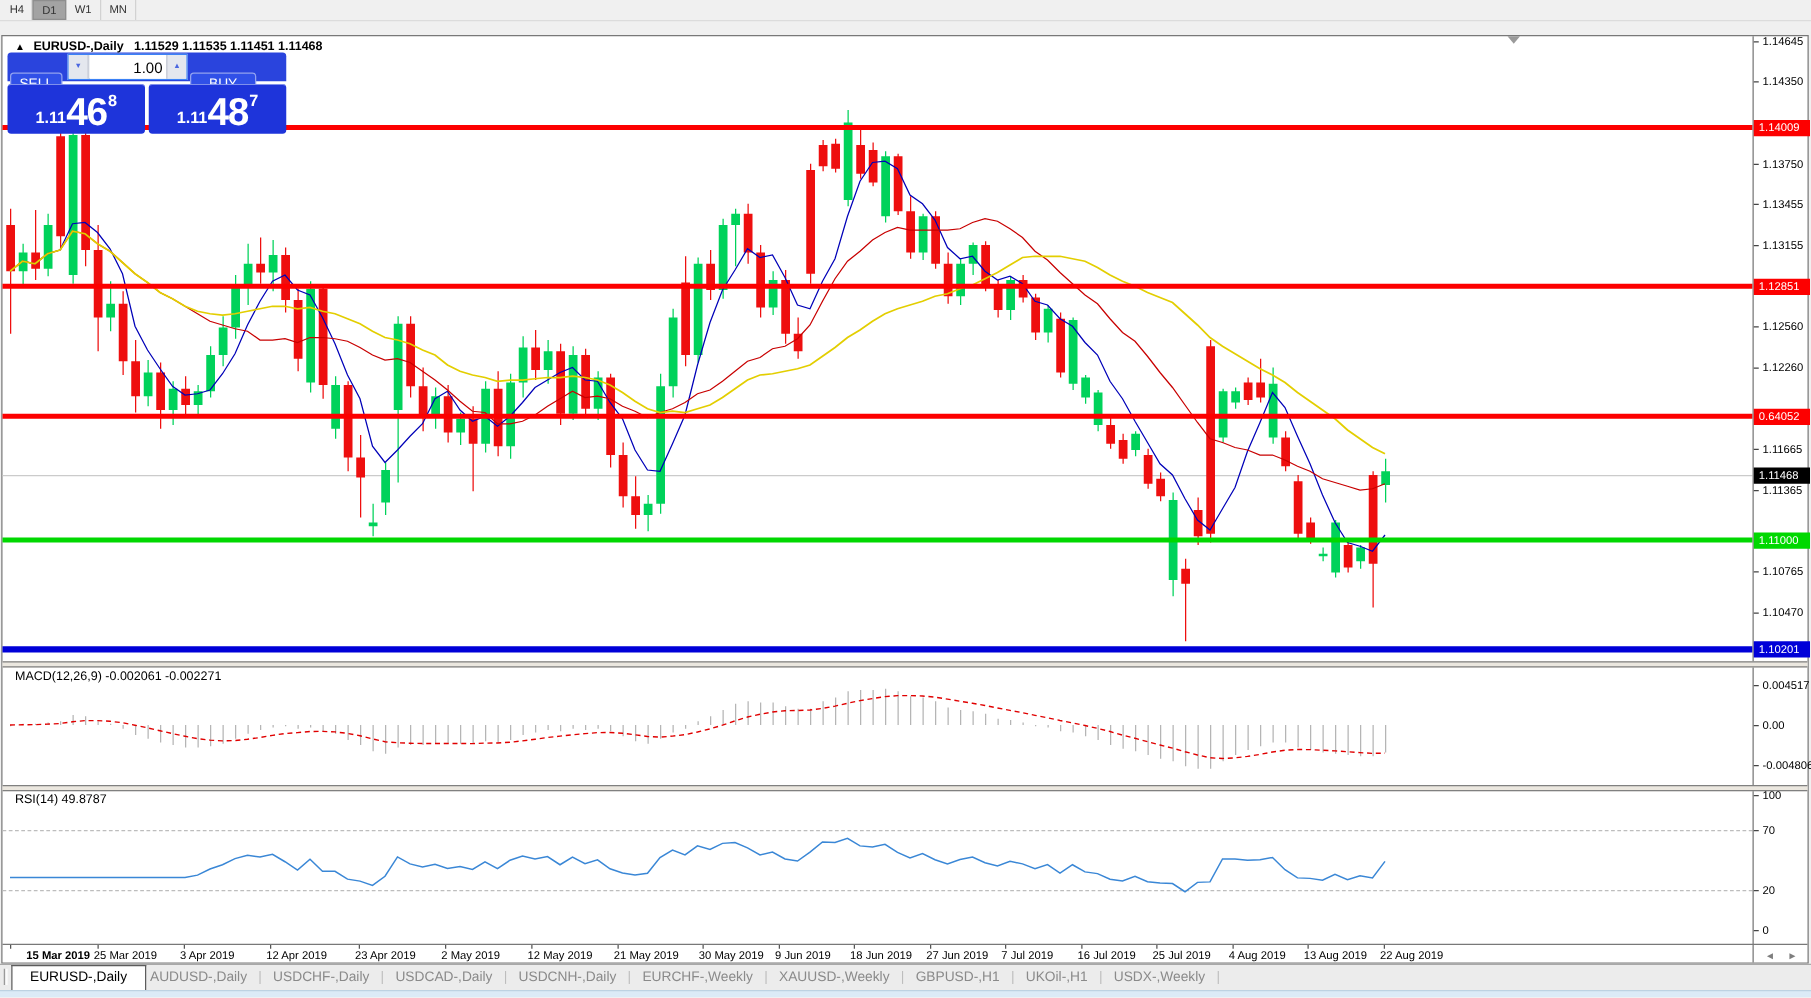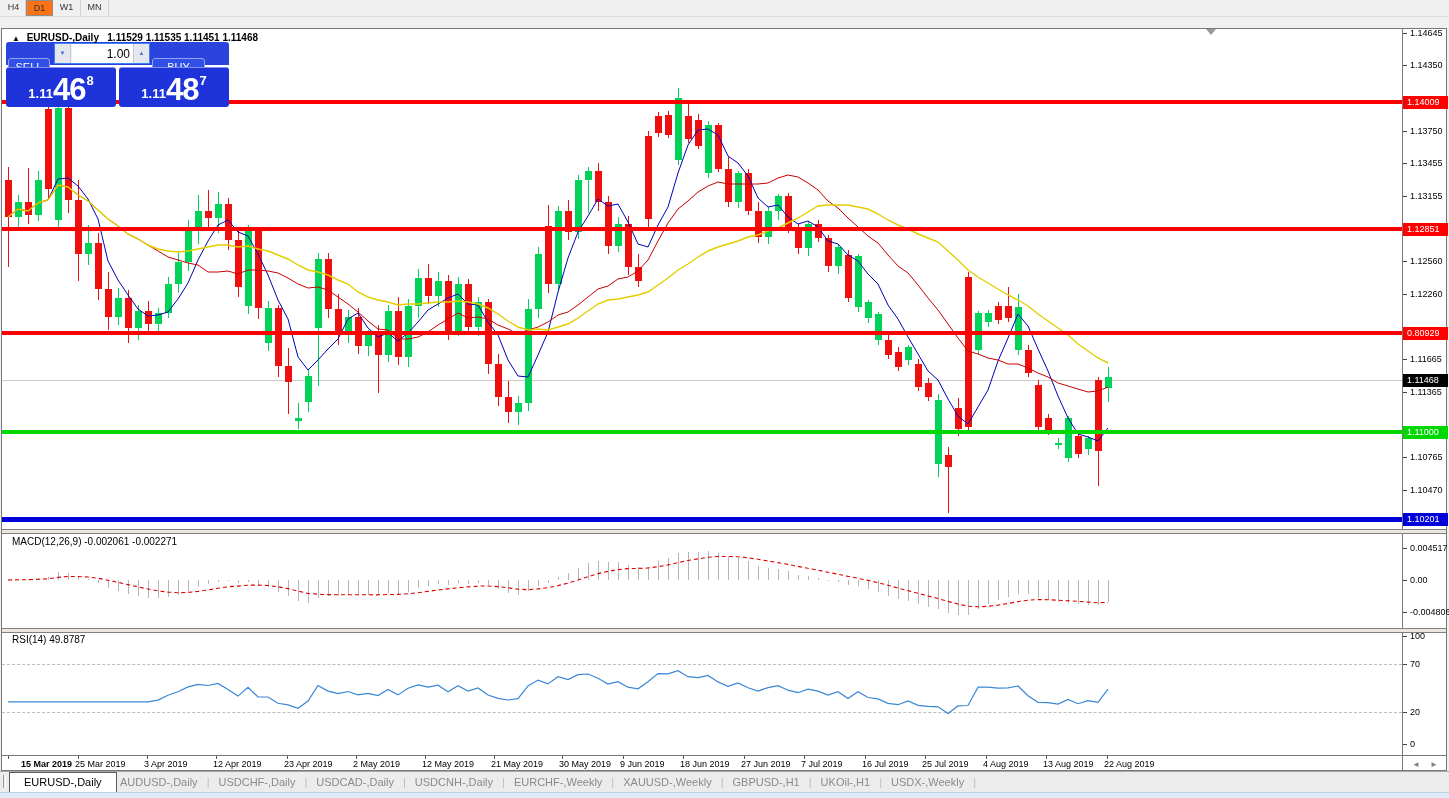"D1" .tf-btn.active { background: #f97316 -> #a3a3a3 }
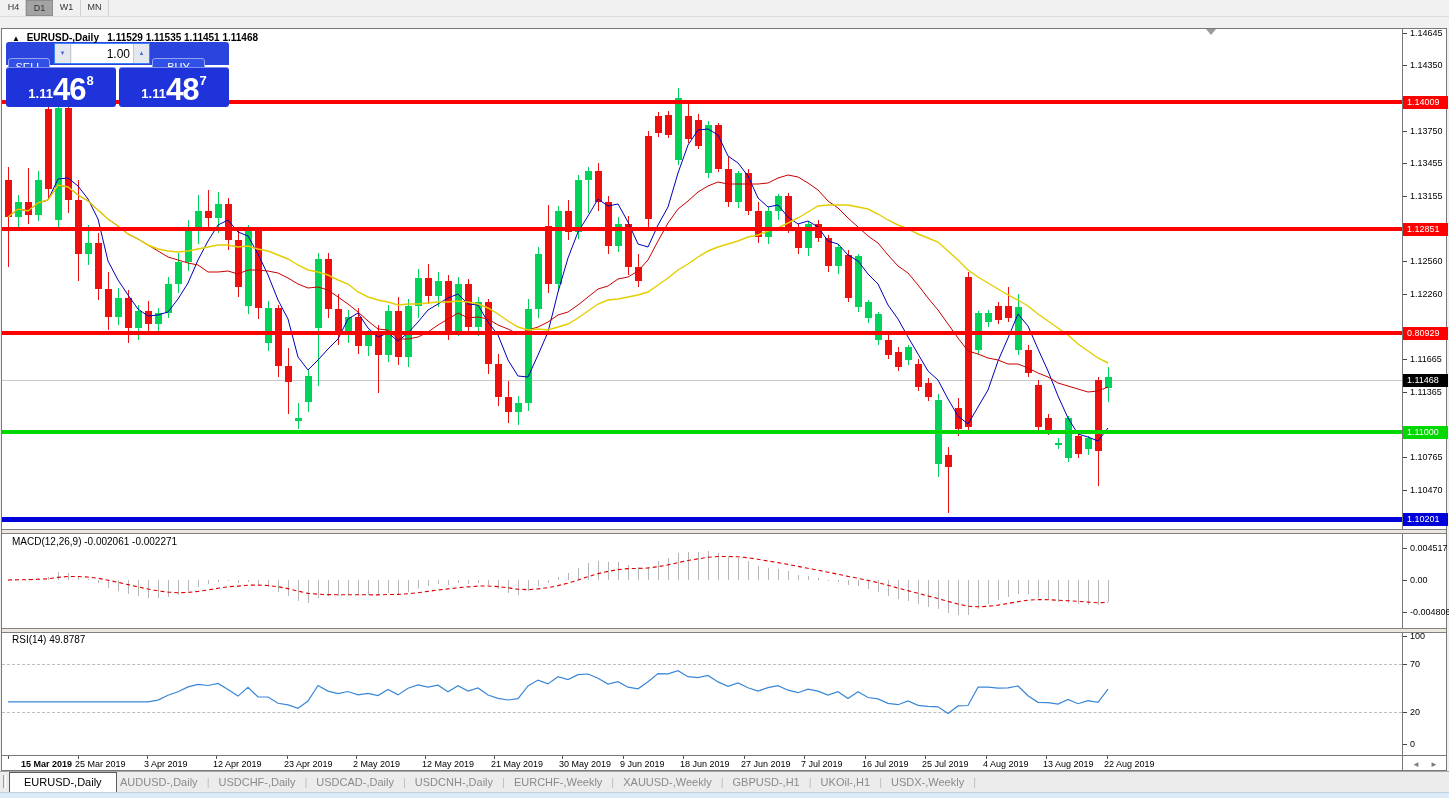"0.80929" div.ax-badge { text: 0.80929 -> 0.64052 }
